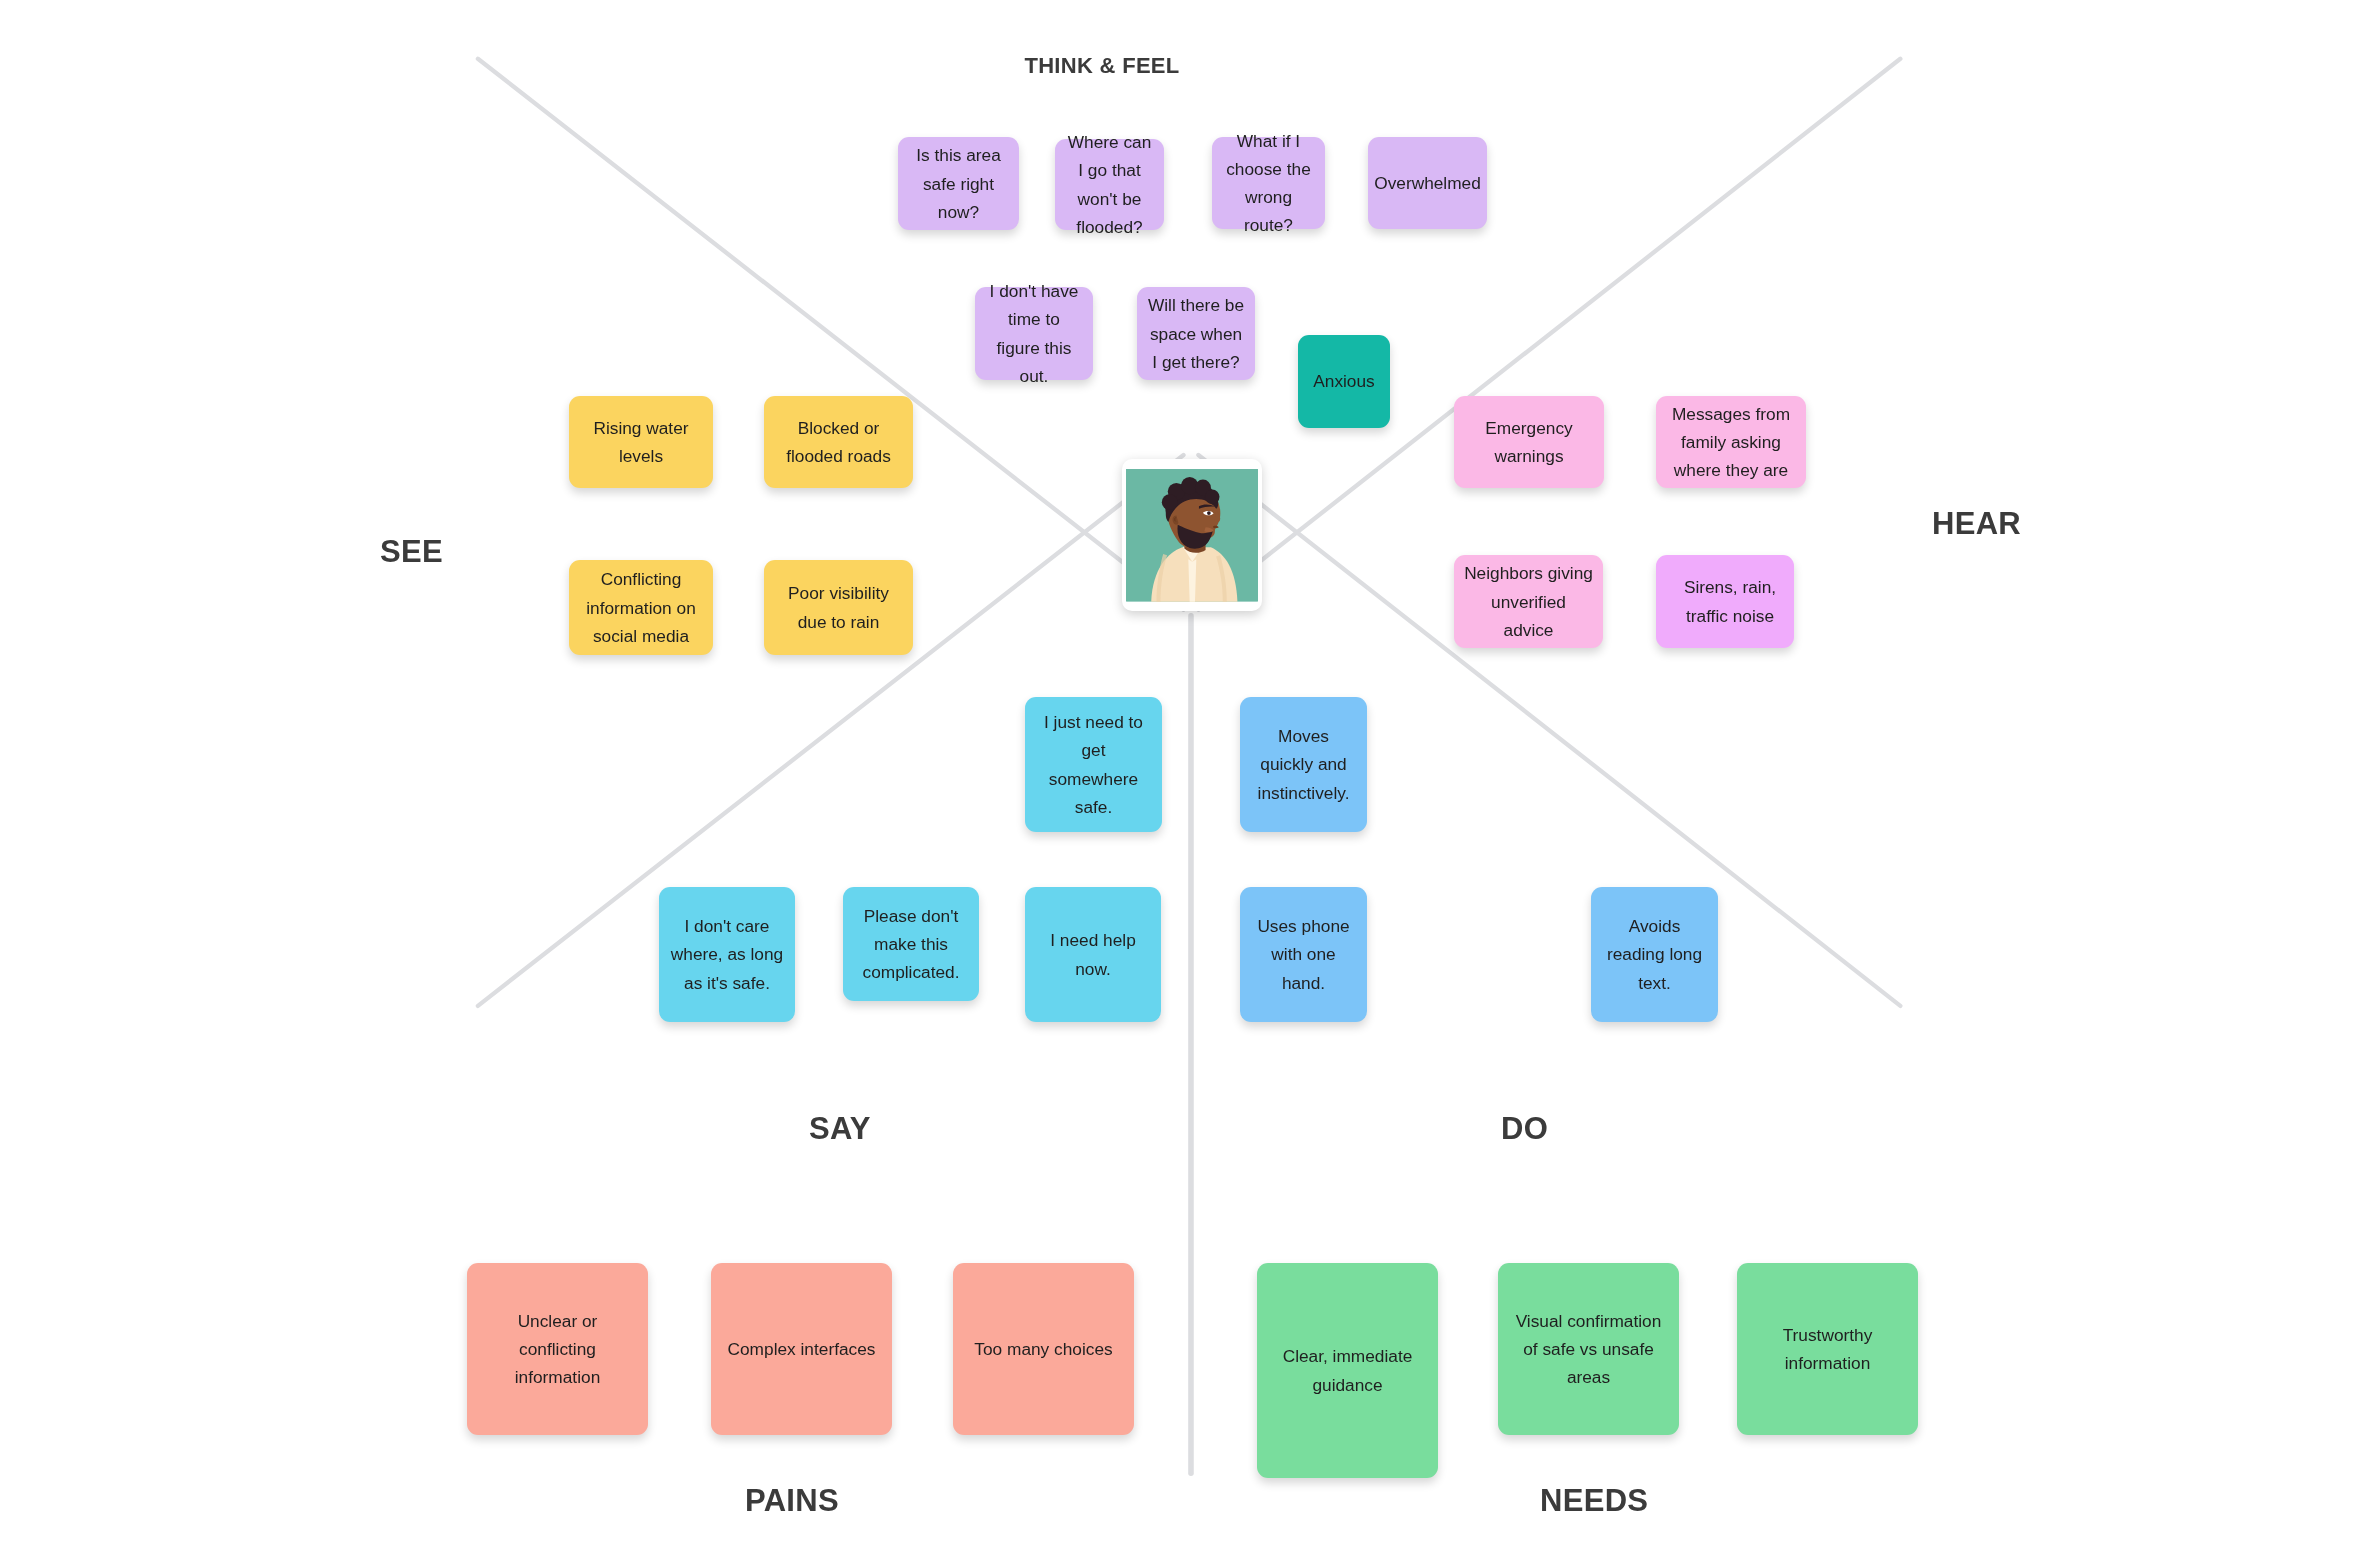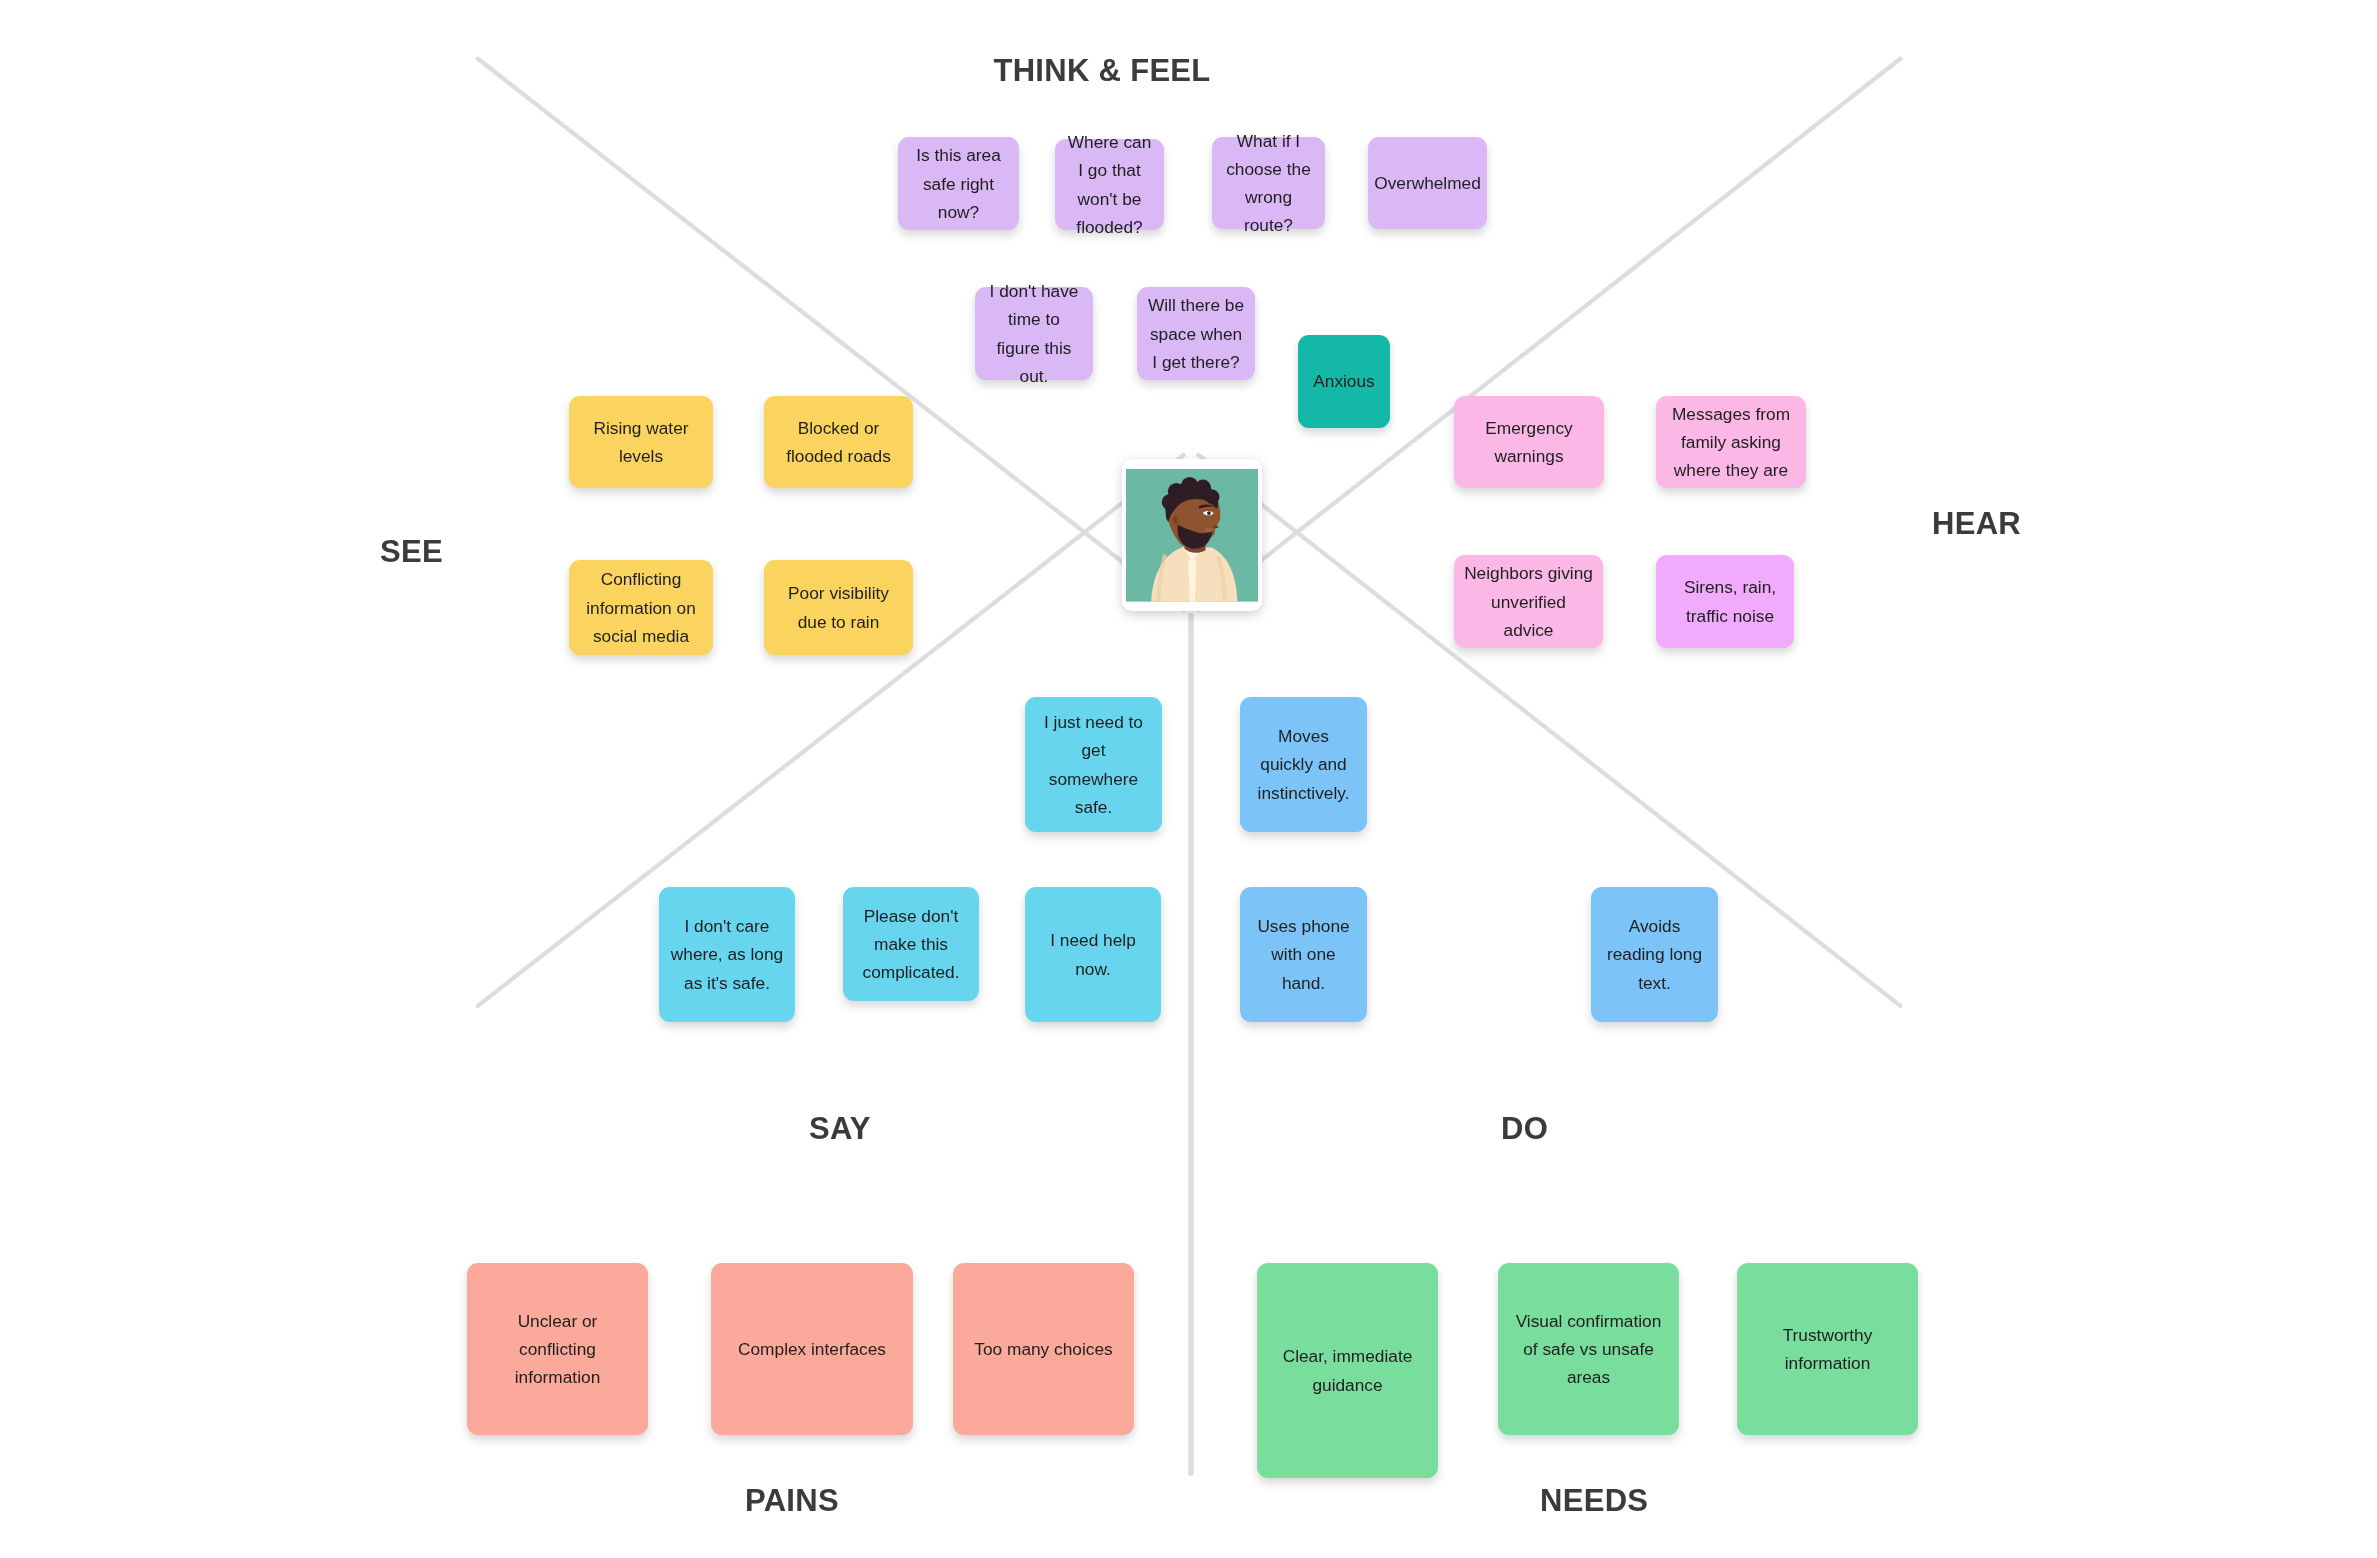"THINK & FEEL" .quad-label.big { font-size: 31px -> 22px }
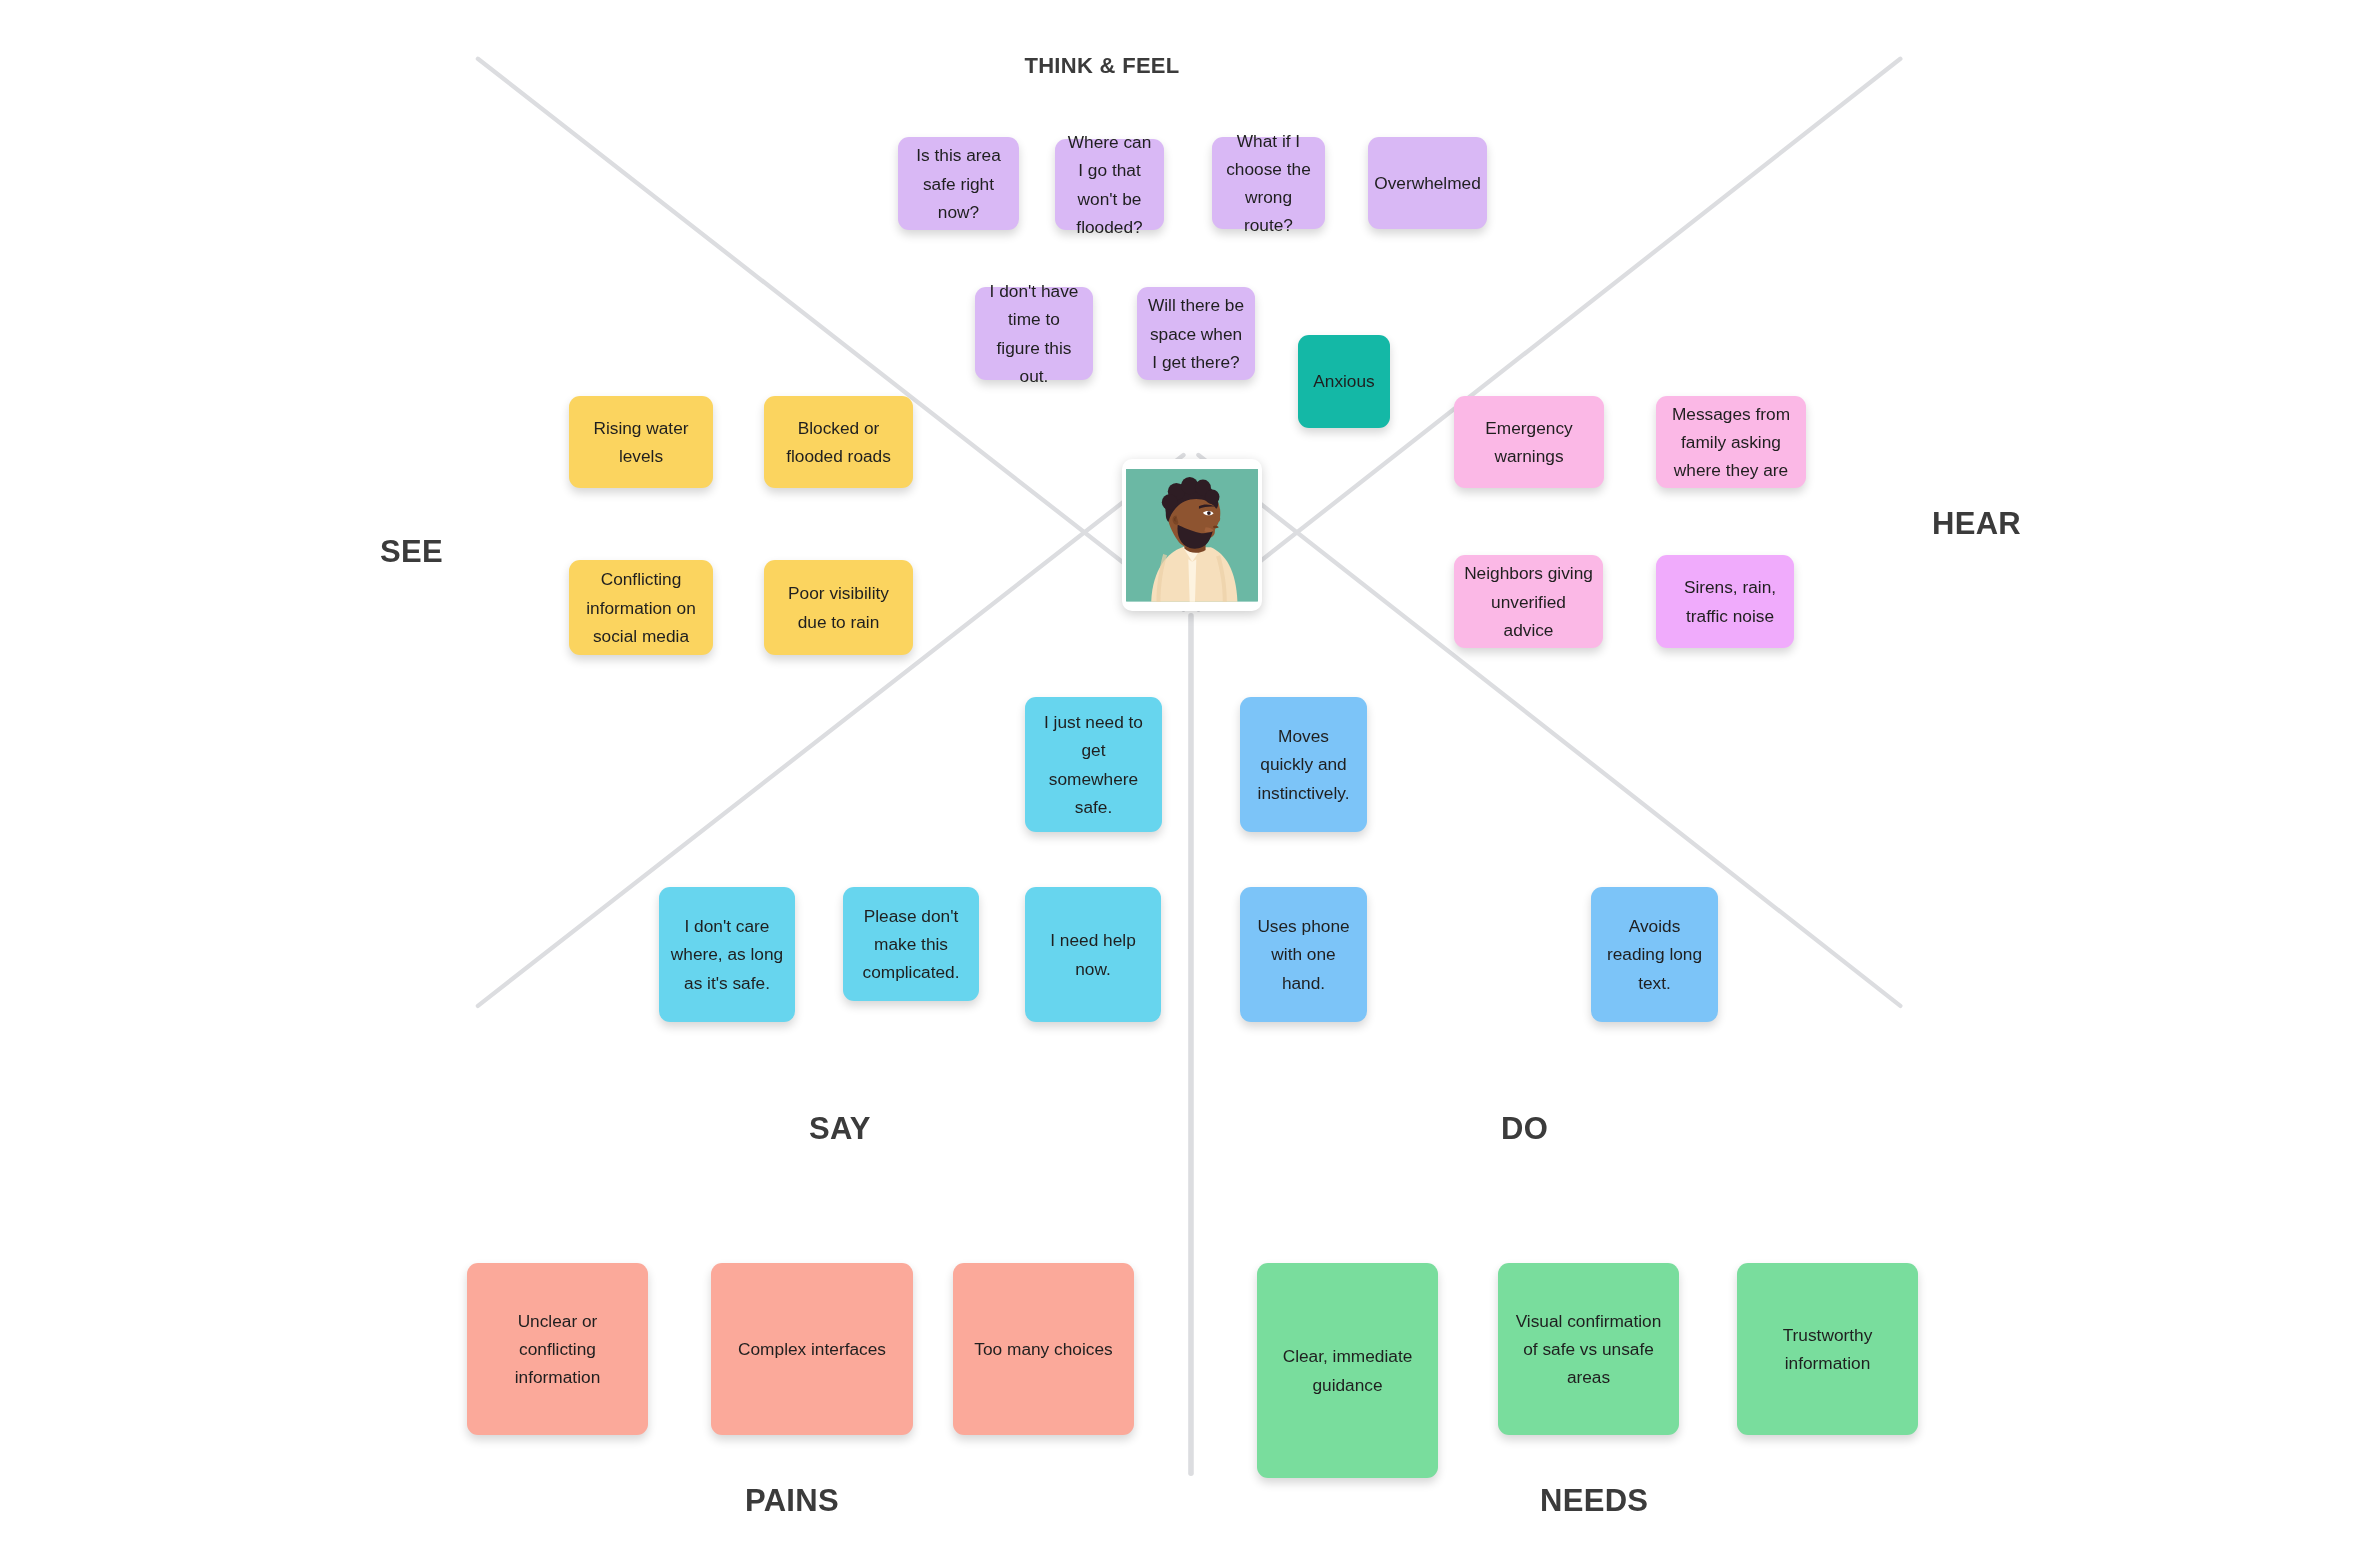"Complex interfaces" div.note { width: 202px -> 181px }
